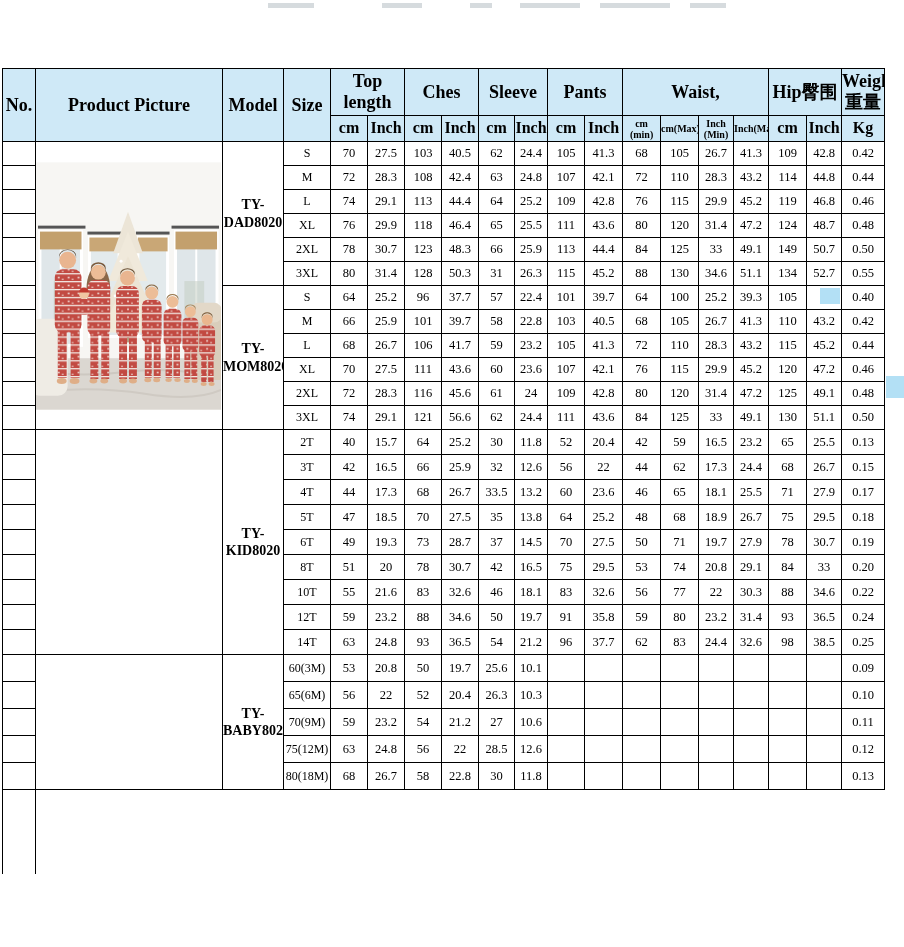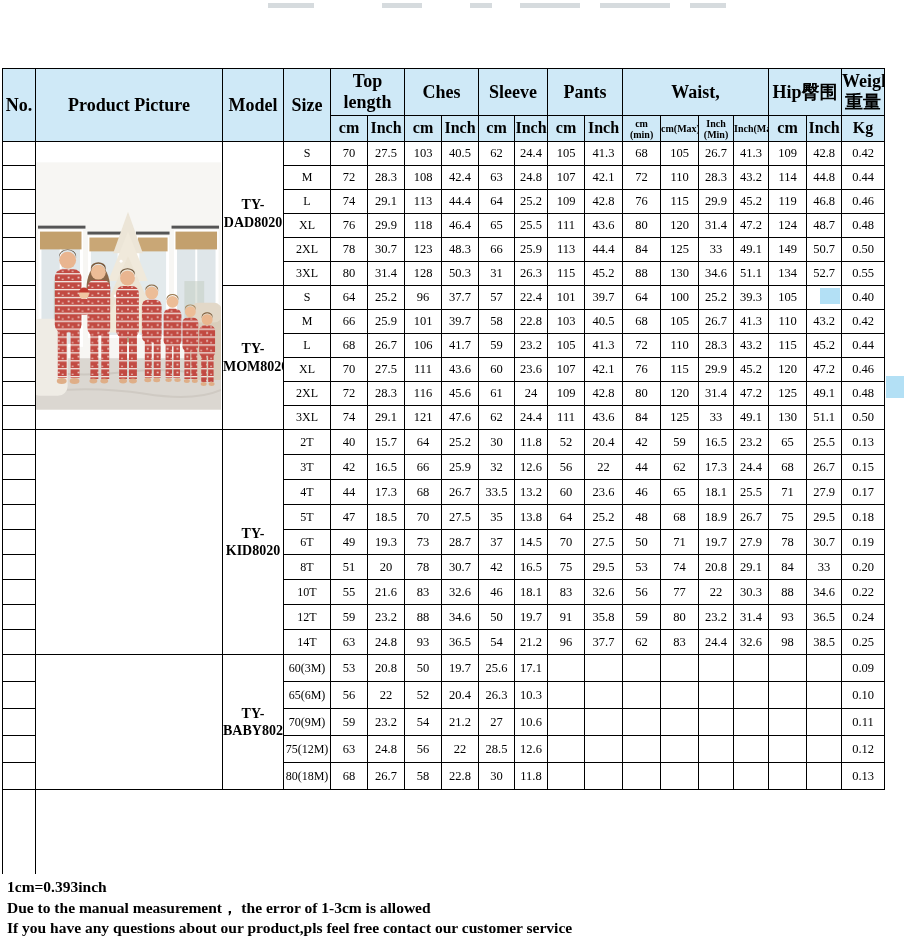"47.6" td.value-cell { text: 47.6 -> 56.6 }
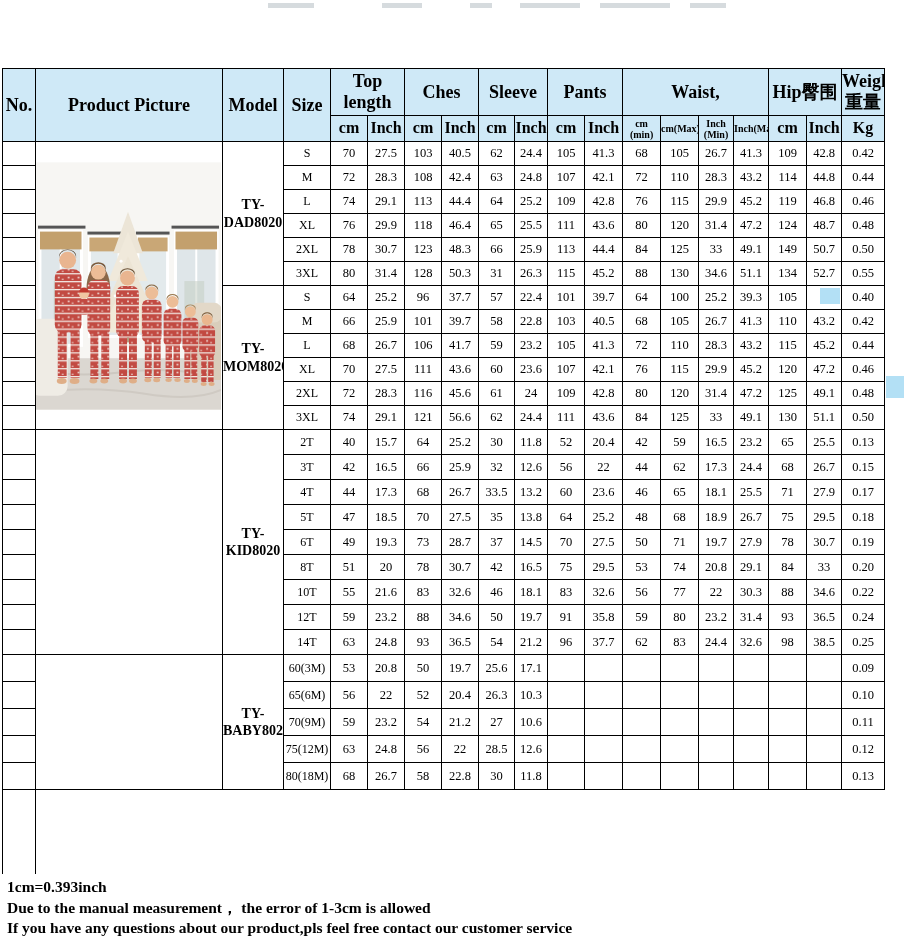"17.1" td.value-cell { text: 17.1 -> 10.1 }
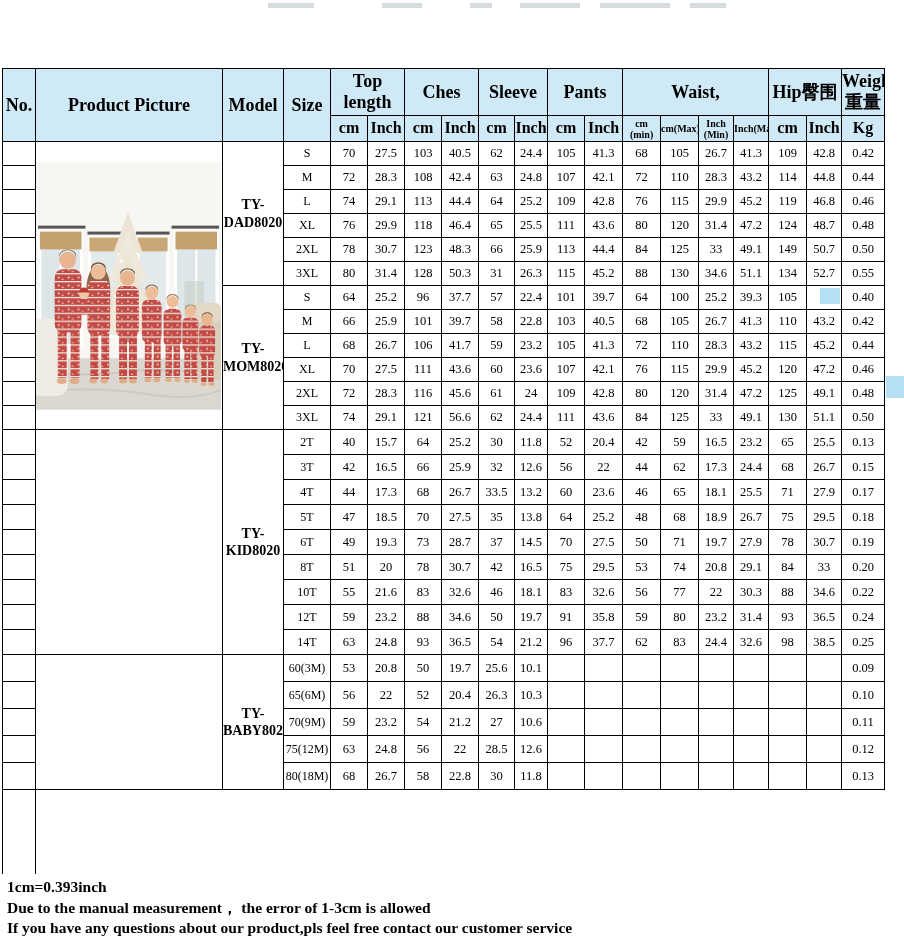"1cm=0.393inch" div.footer-notes { html: <div> <div>1cm=0.393inch</div> <div>Due to the manual measurement， the error of 1-3cm is allowed</div> <div>If you have any questions about our product,pls feel free contact our customer service</div> </div> -> none }
